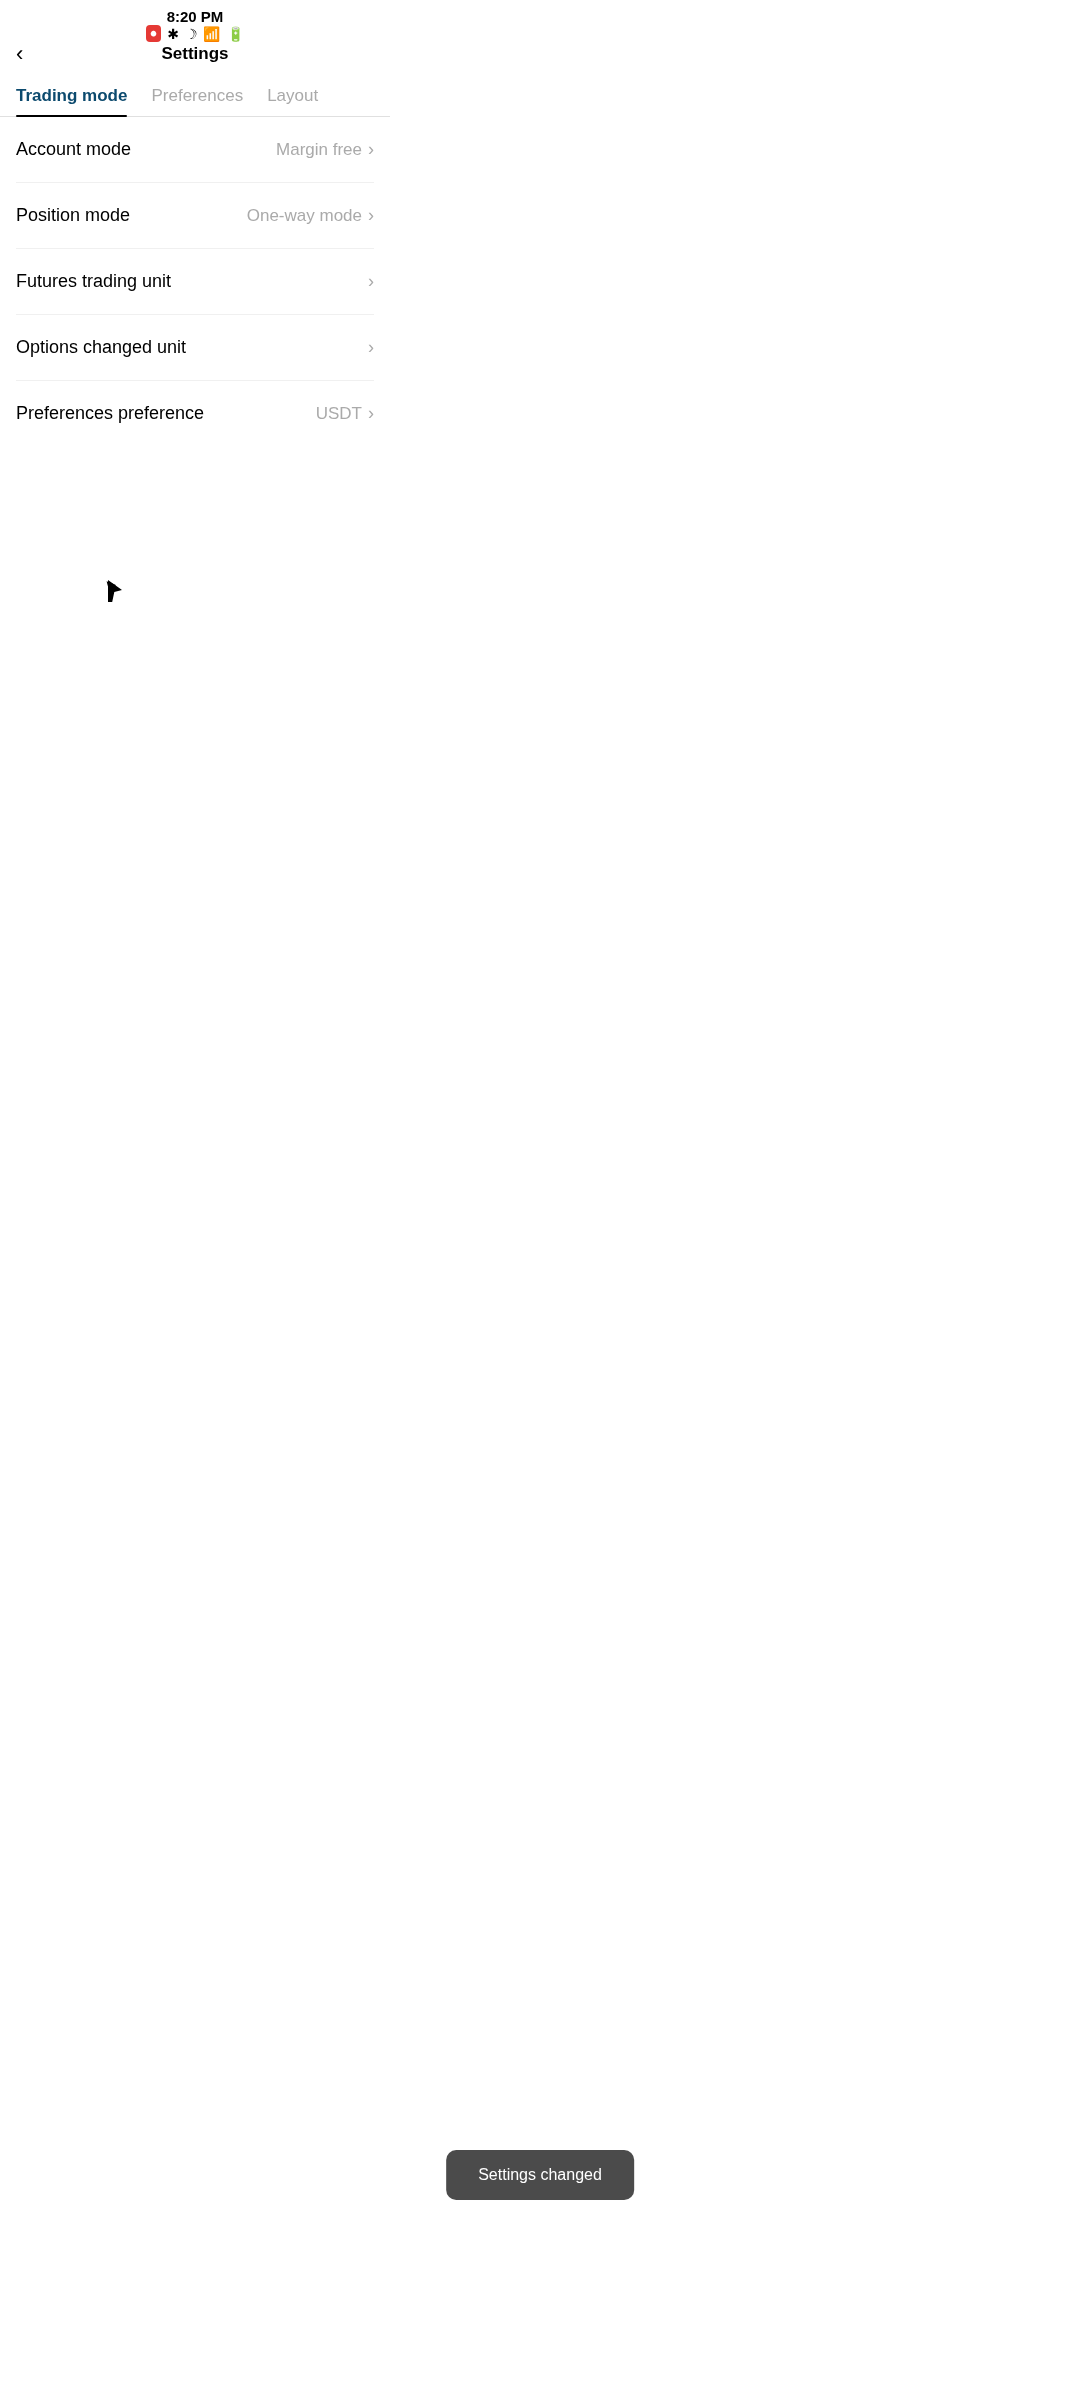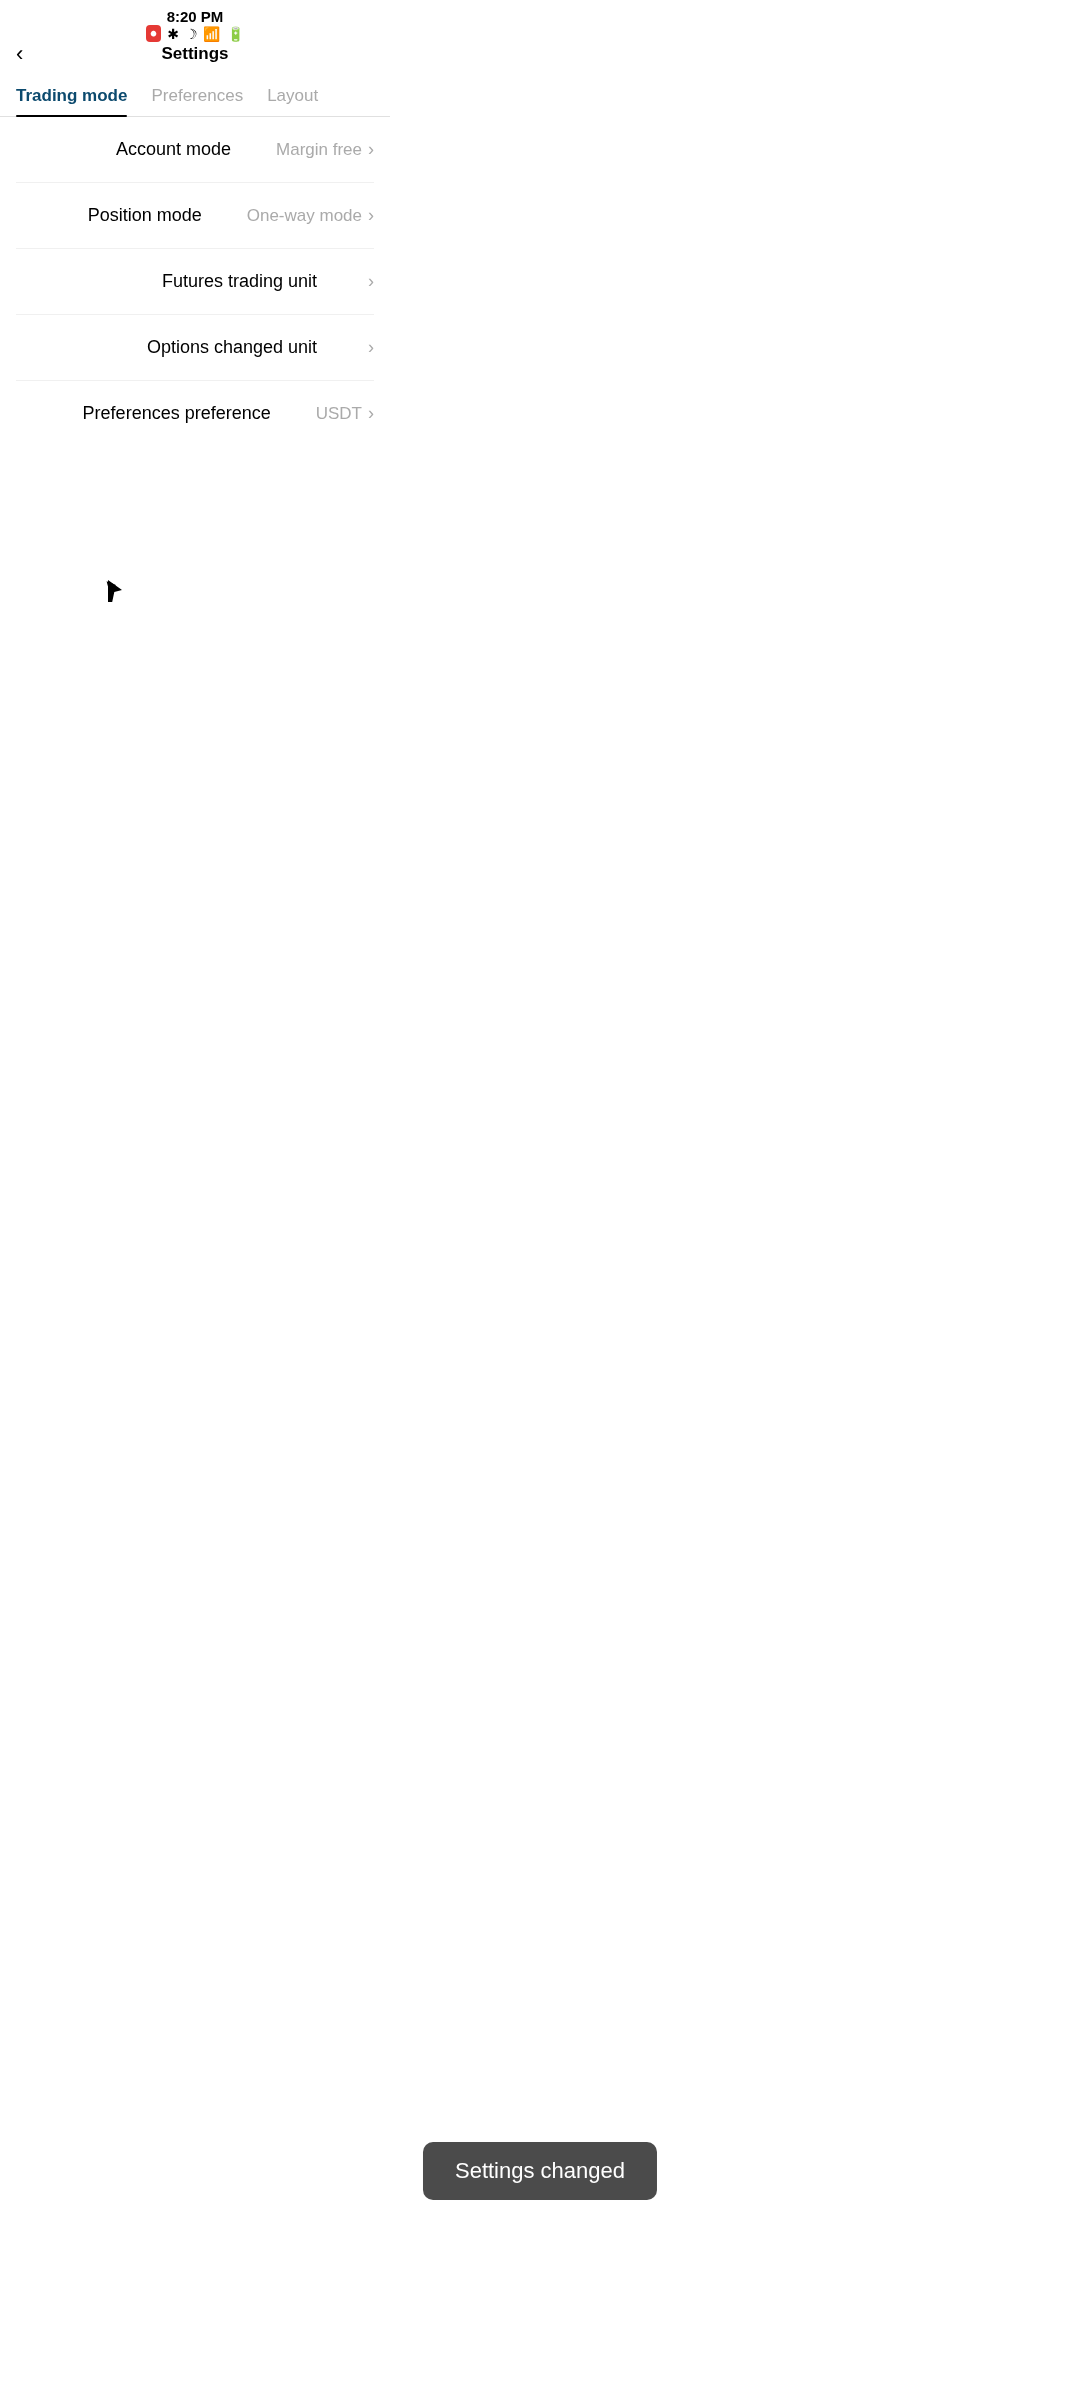"Account mode" .menu-item { justify-content: flex-end -> space-between }
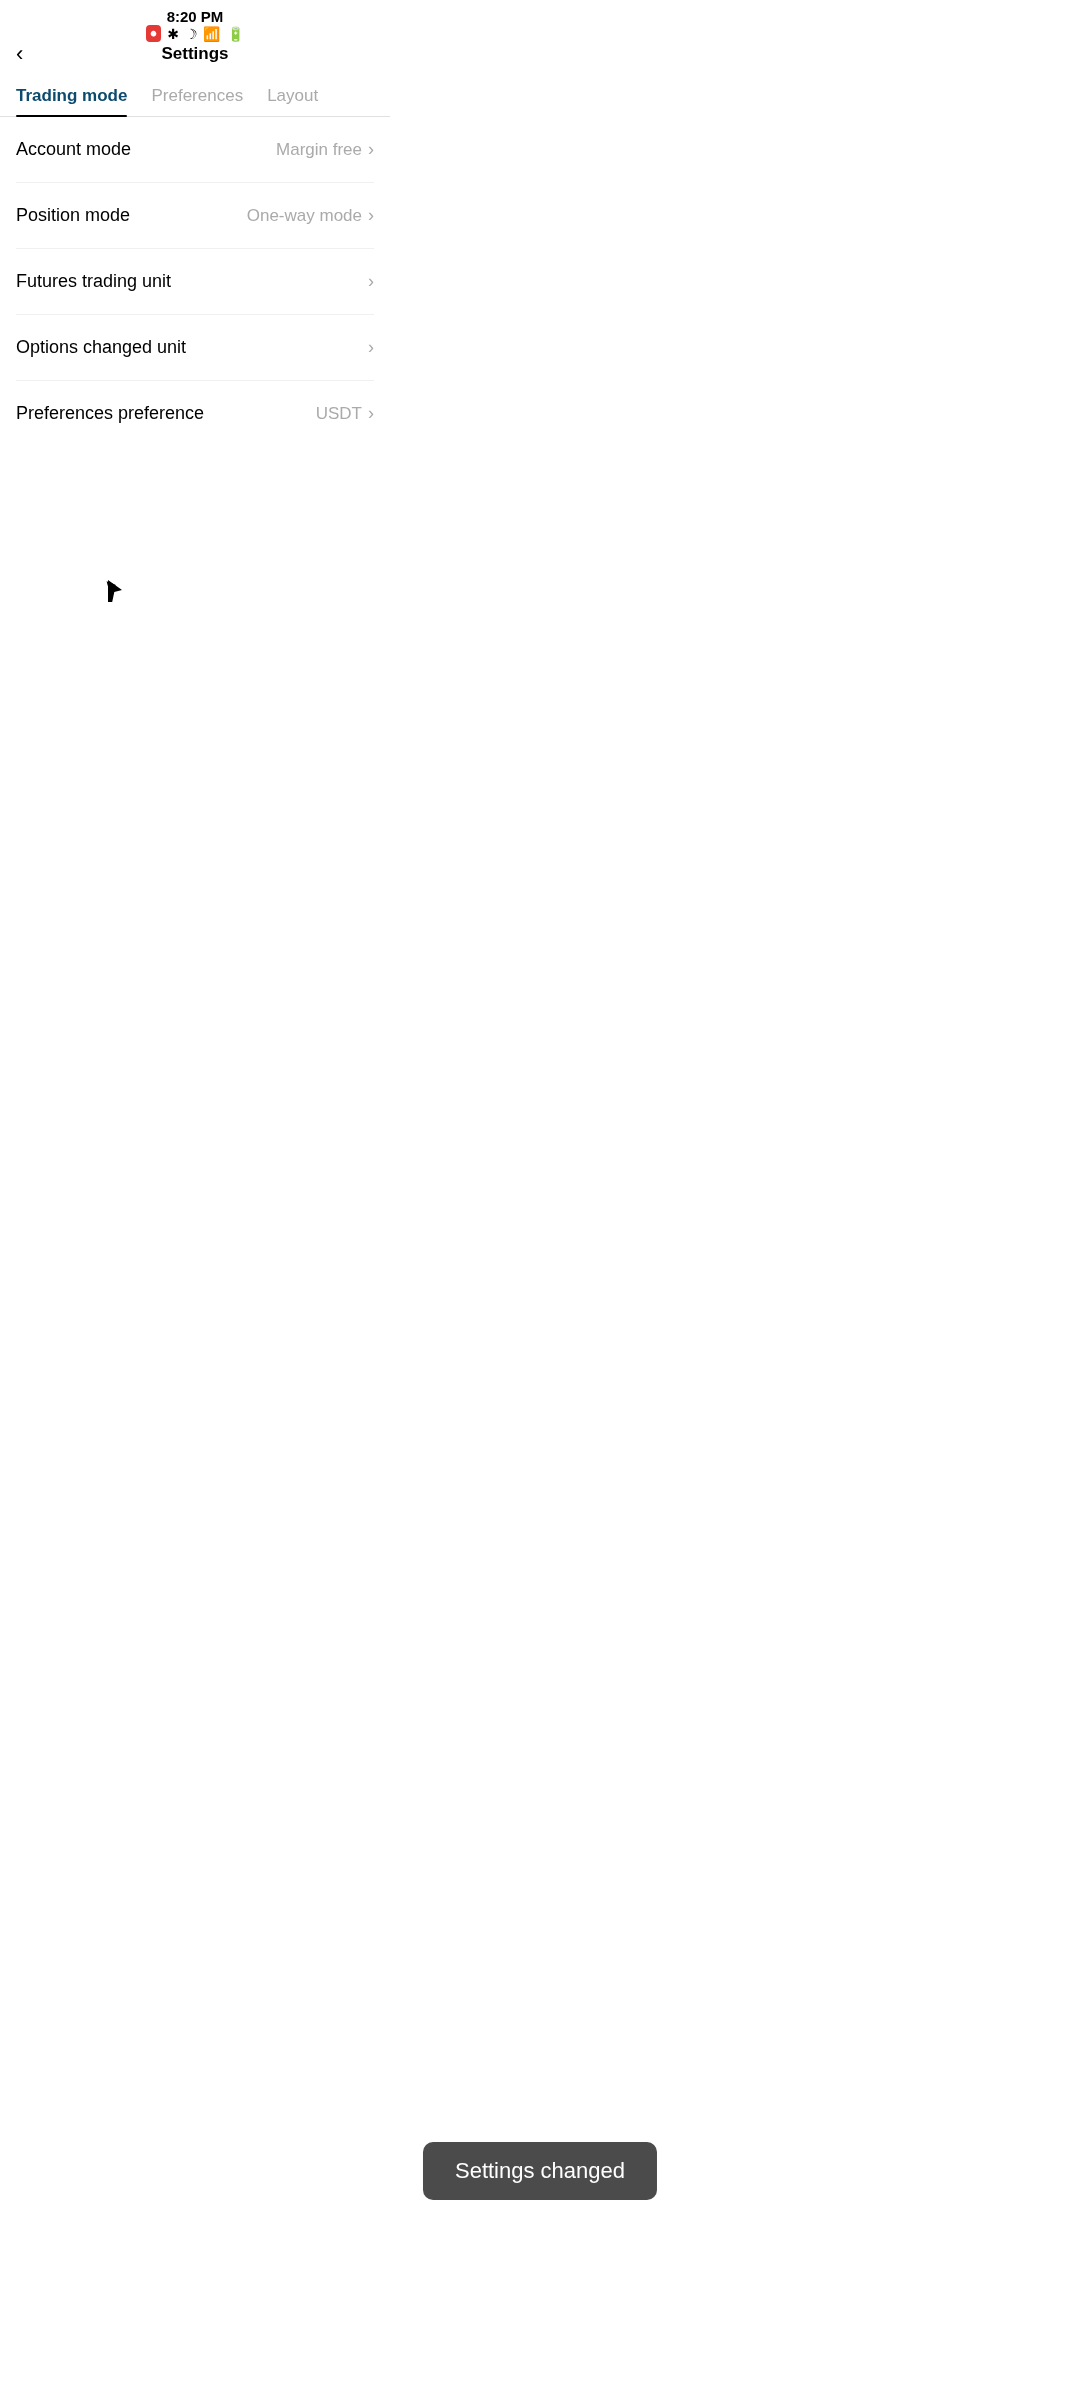"Settings changed" .toast { font-size: 22px -> 16px }
